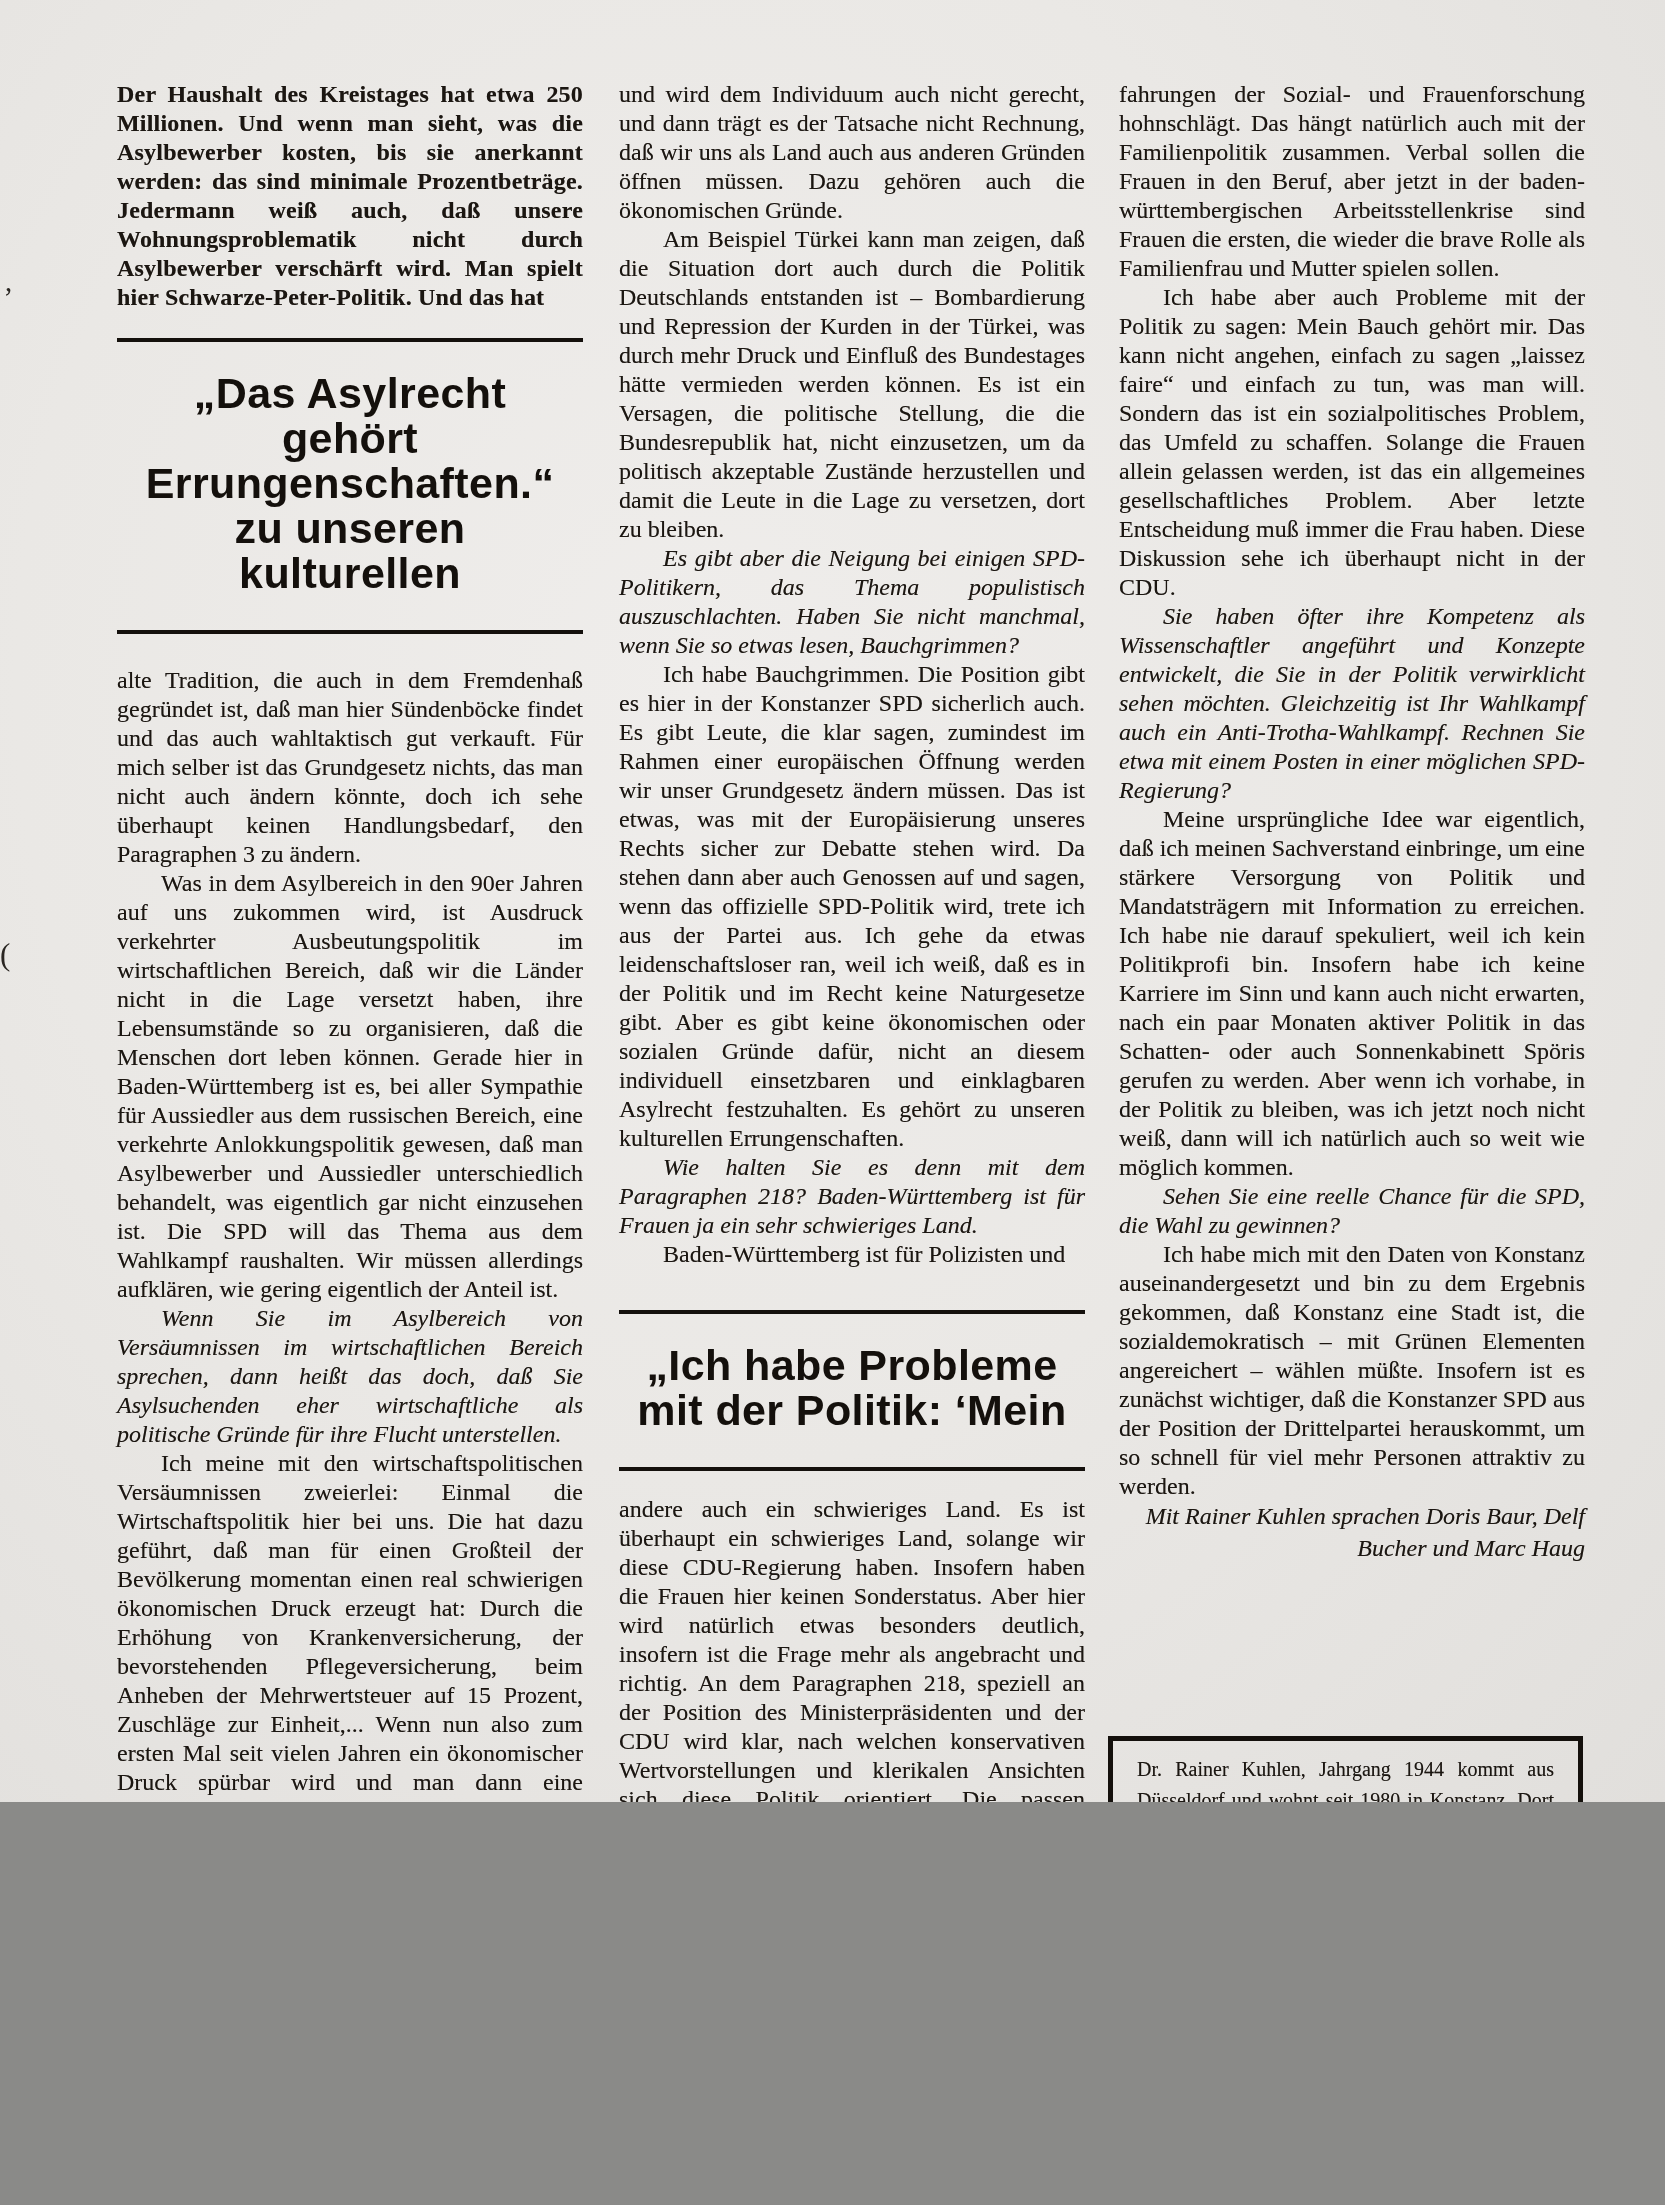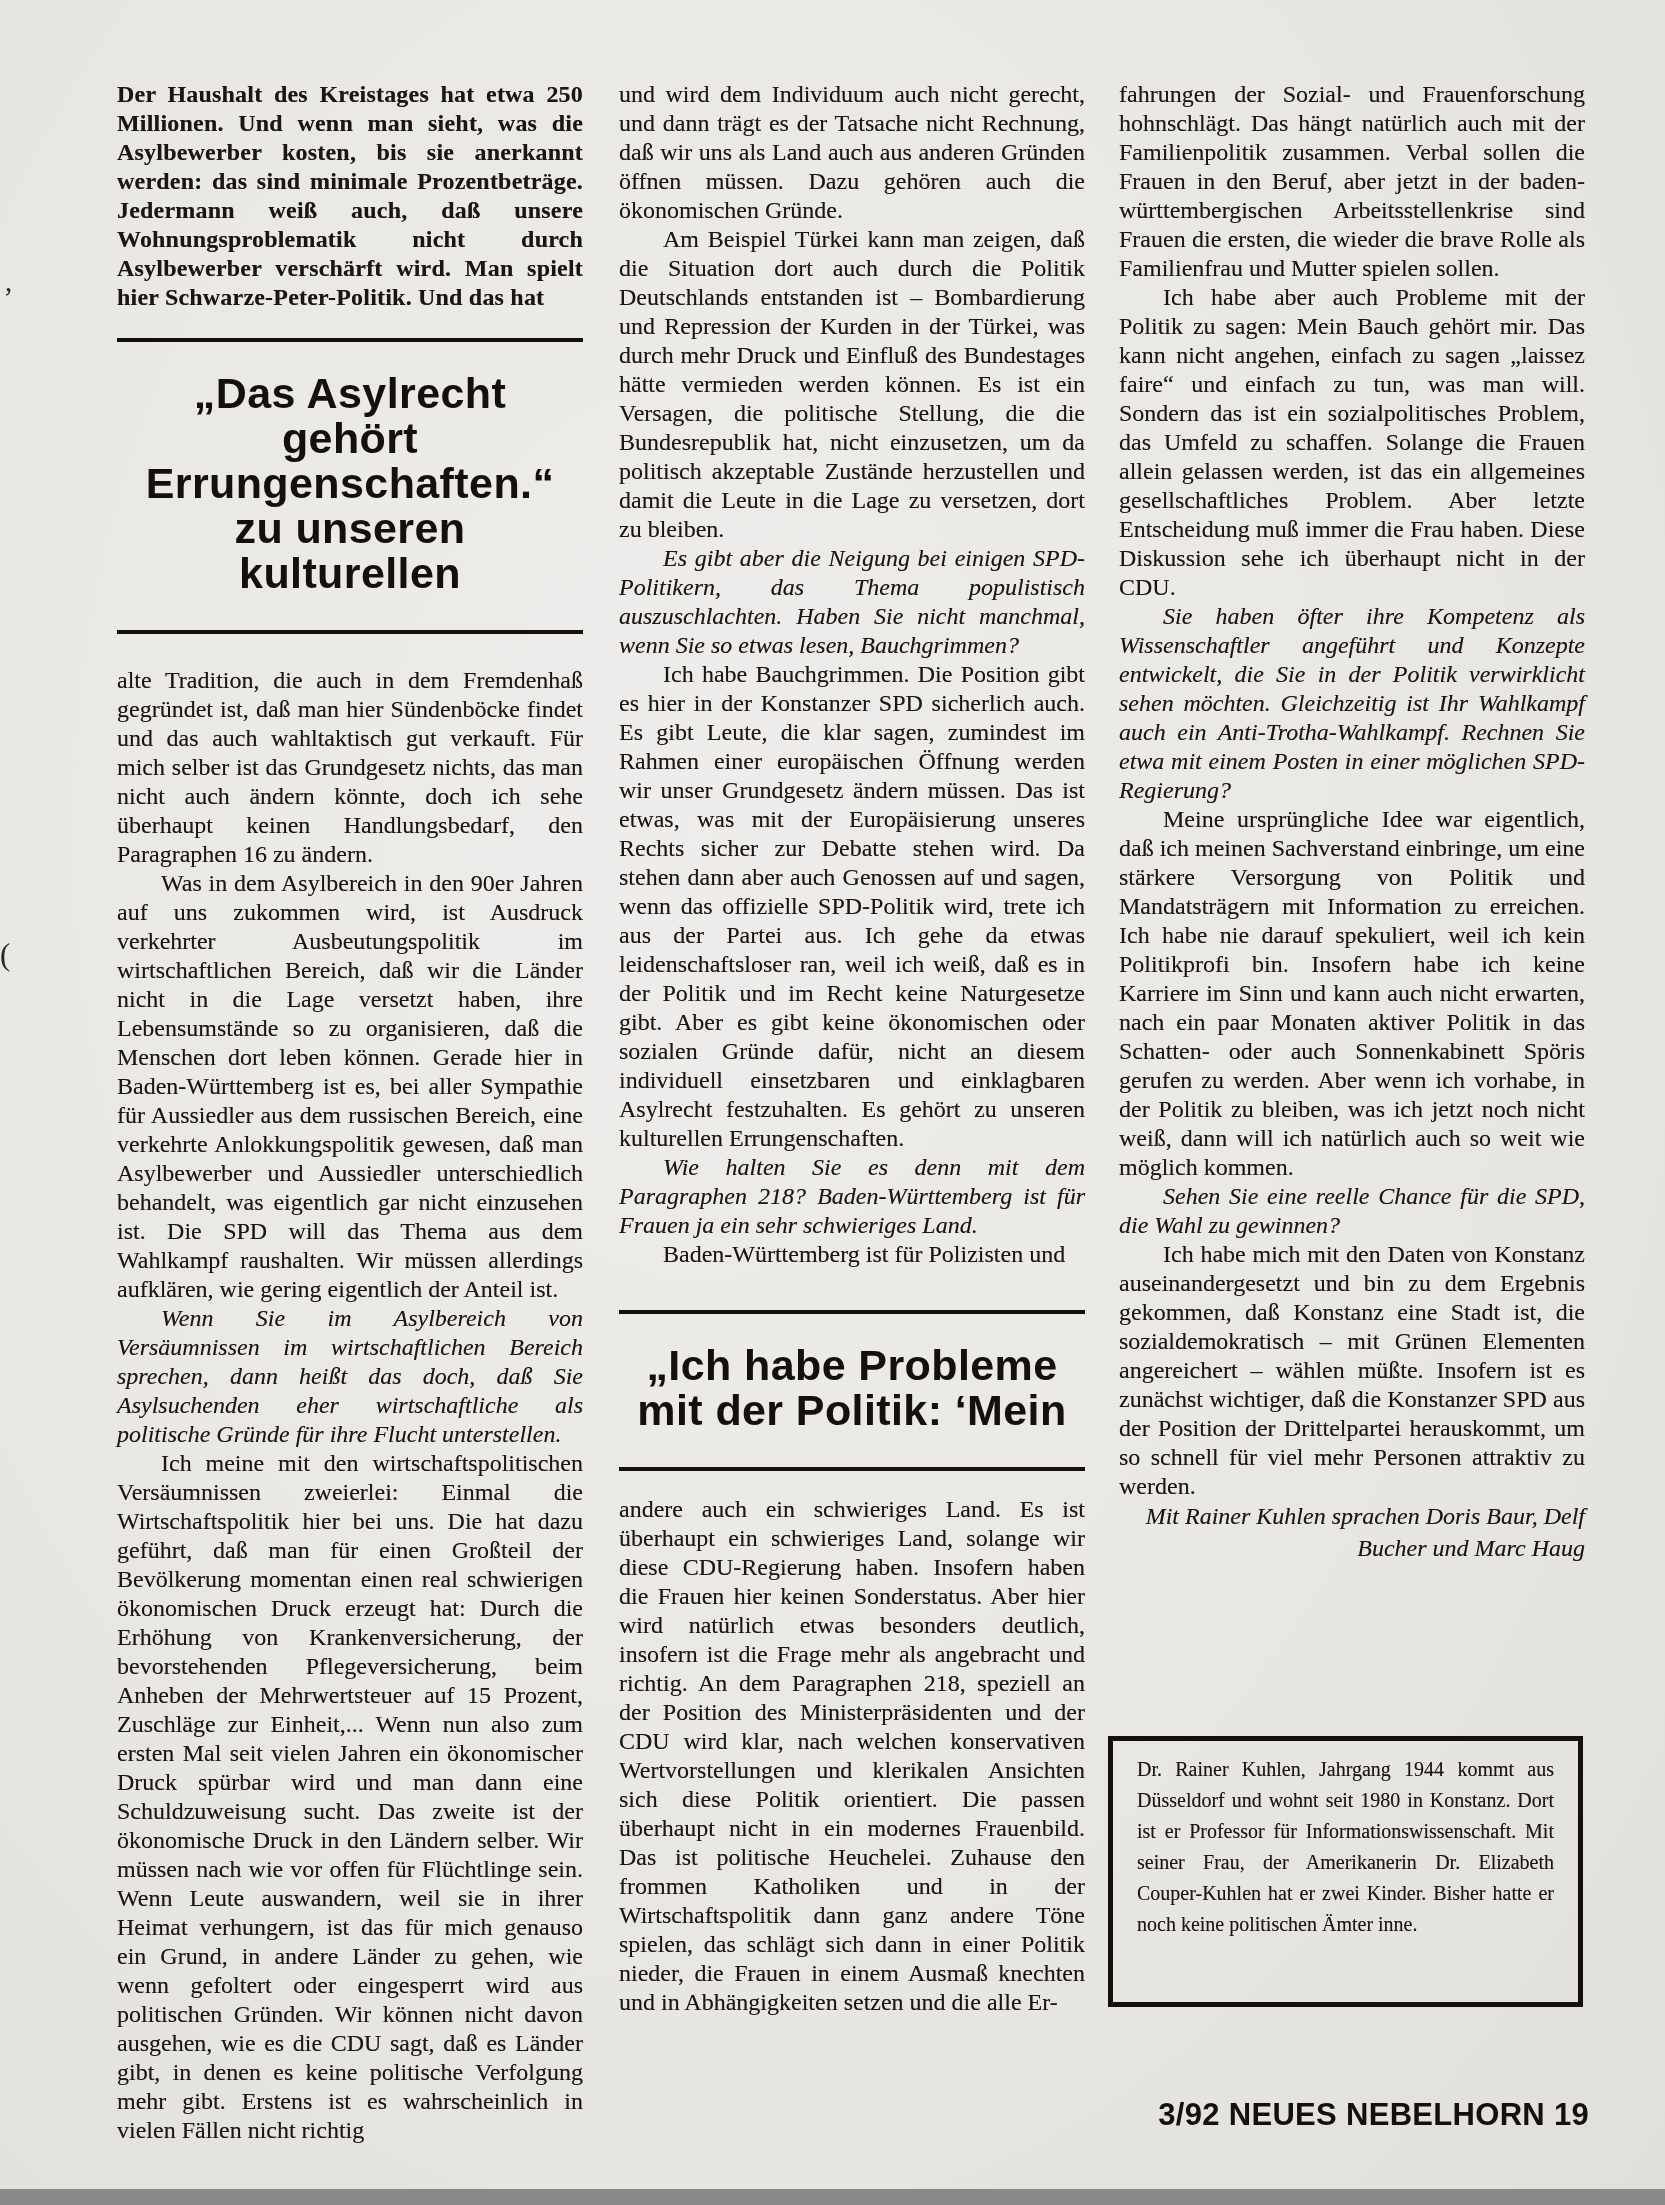"Der Haushalt des Kreistages hat" .page { height: 2189px -> 1802px }
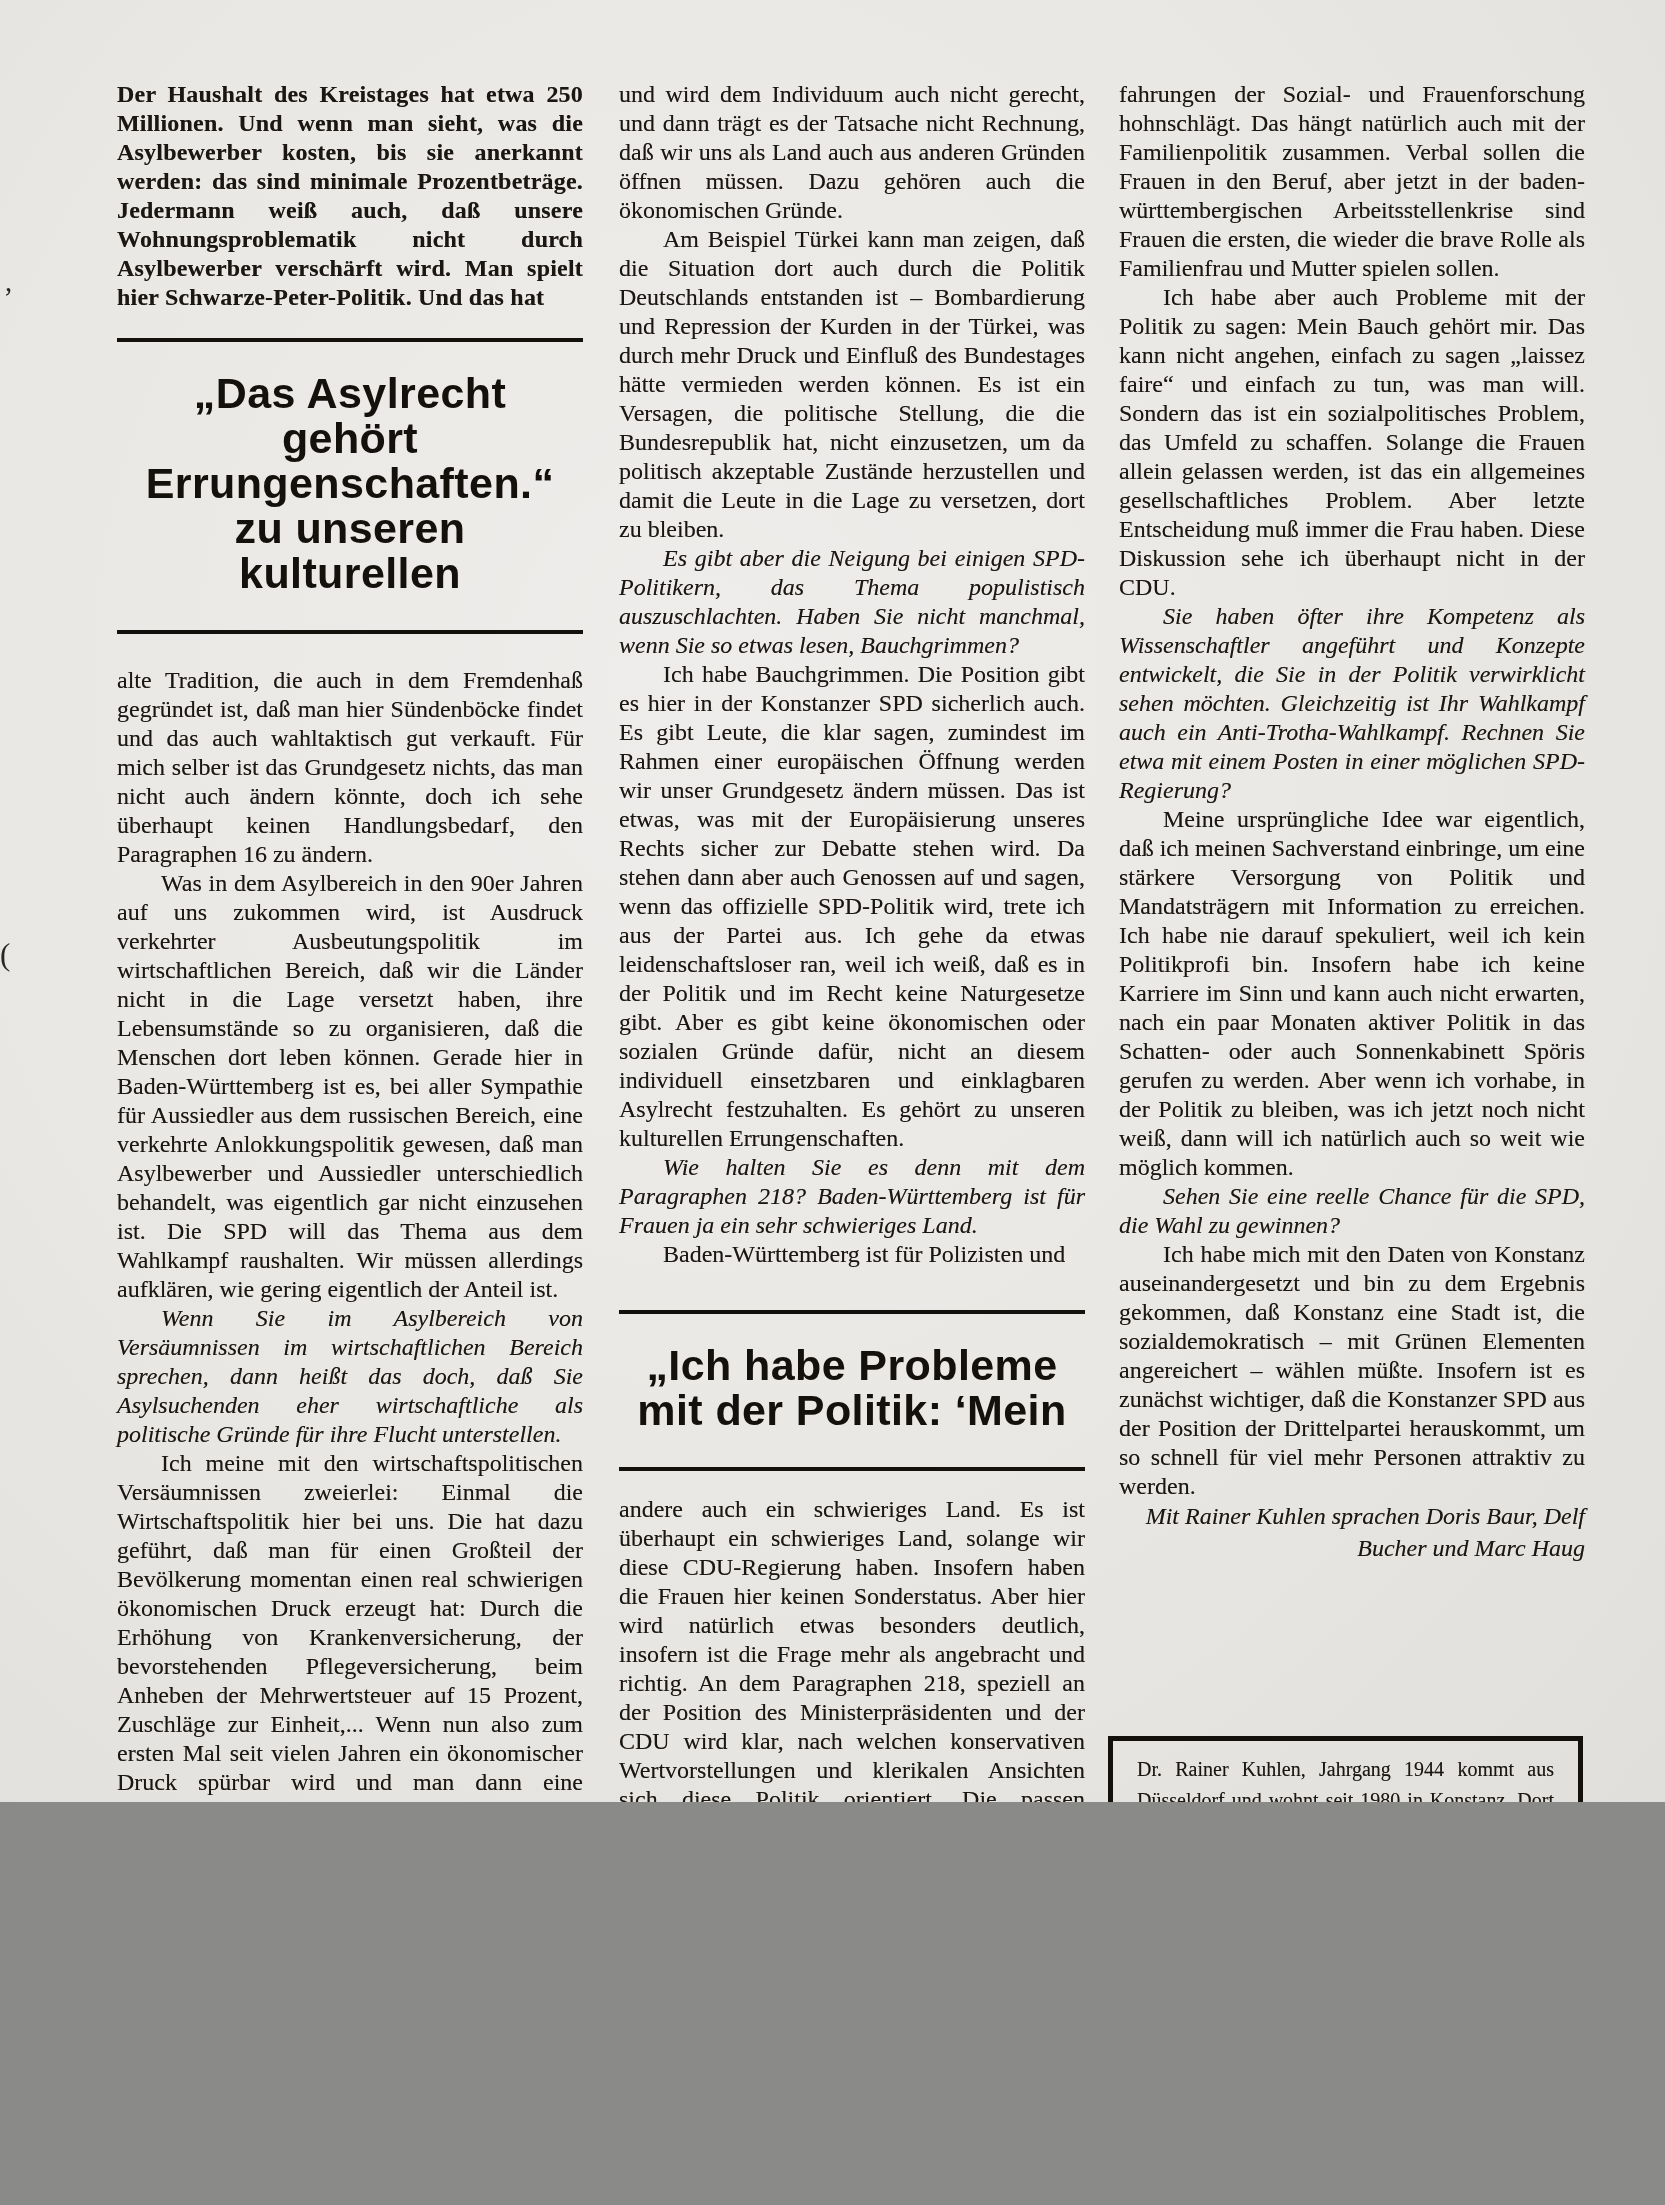"alte Tradition, die auch in" p.ni { text: 16 -> 3 }
